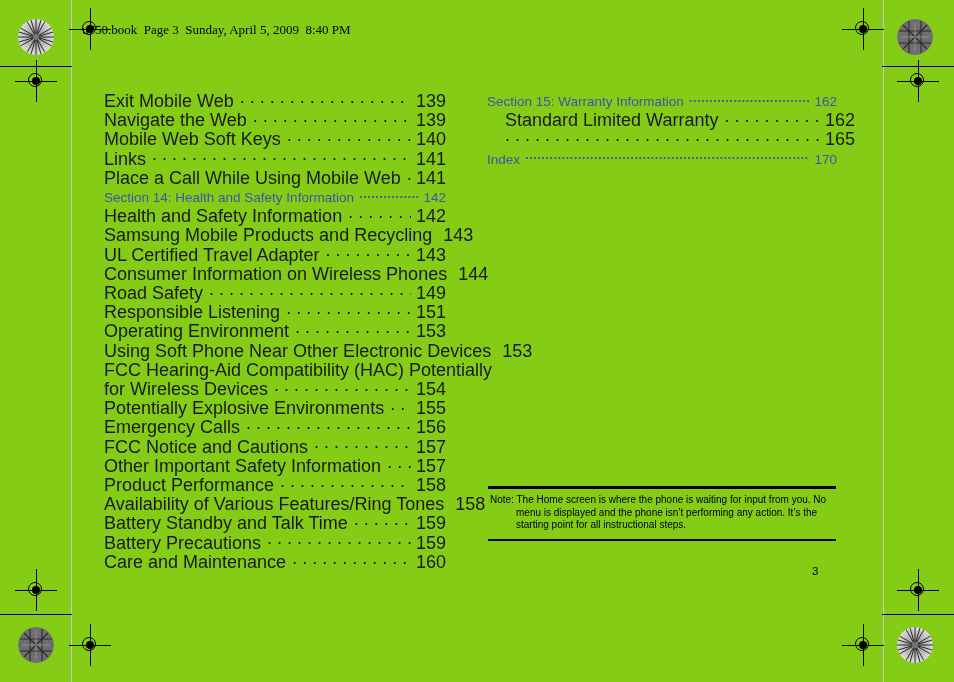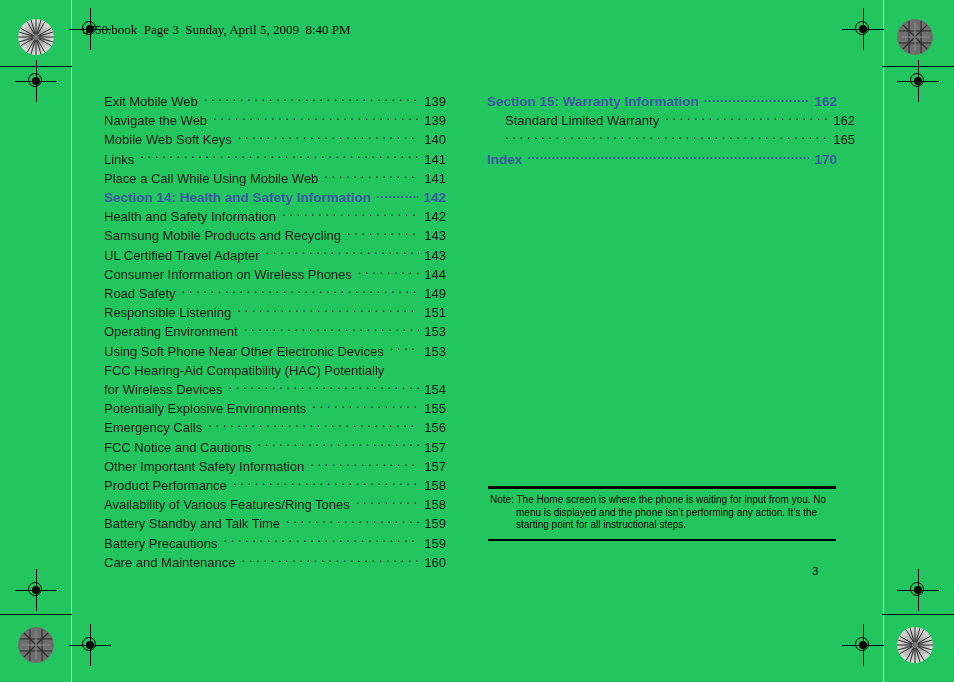"u750.book Page 3 Sunday, April" #page { background: #22c55e -> #84cc16 }
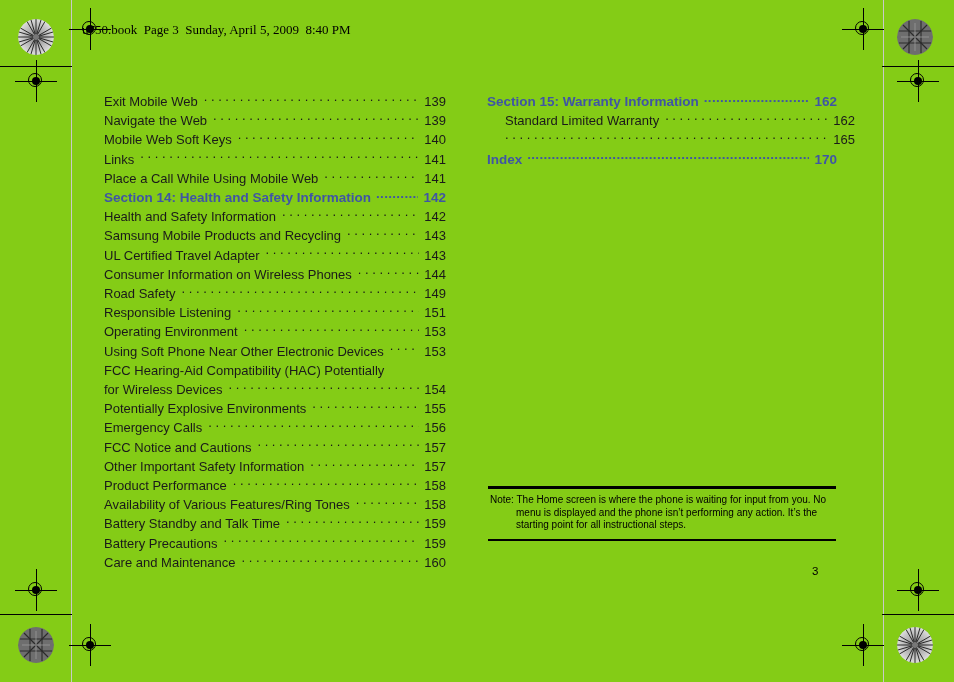"Exit Mobile Web" .toc-row.entry { font-size: 13px -> 18px }
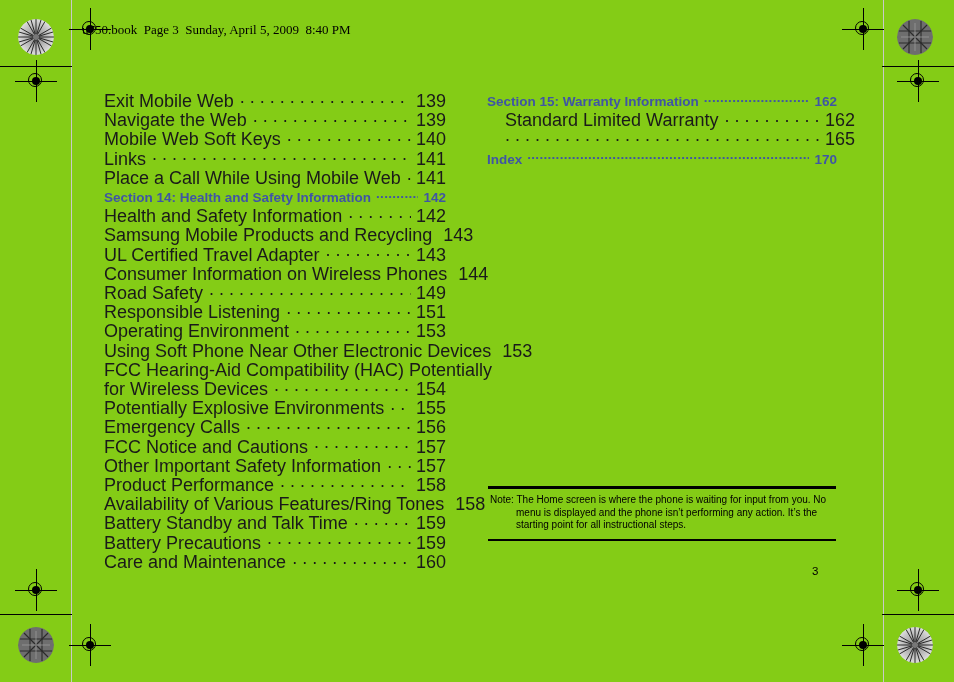"Section 15: Warranty Information" .toc-row.section { font-weight: bold -> normal }
